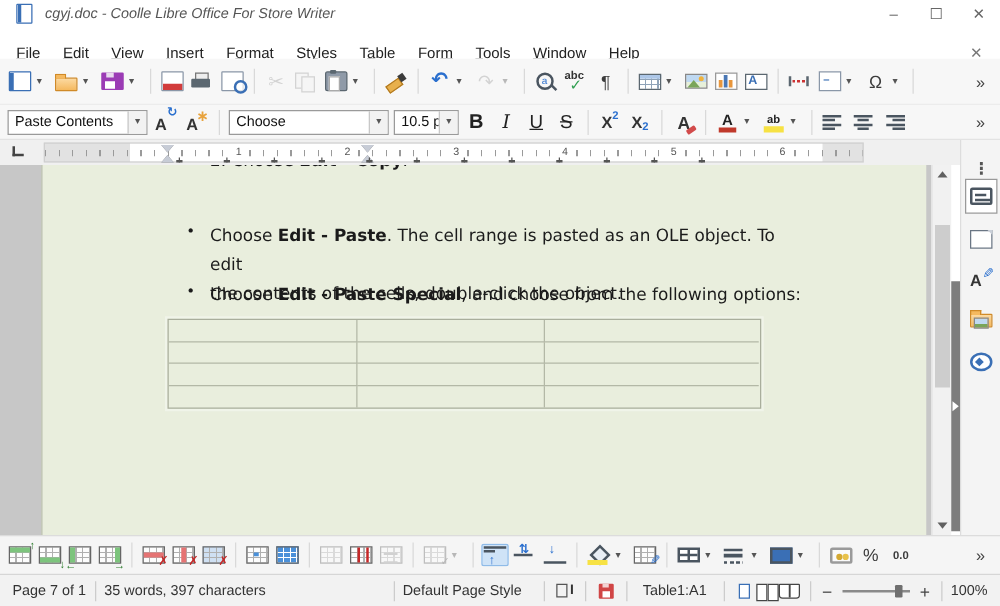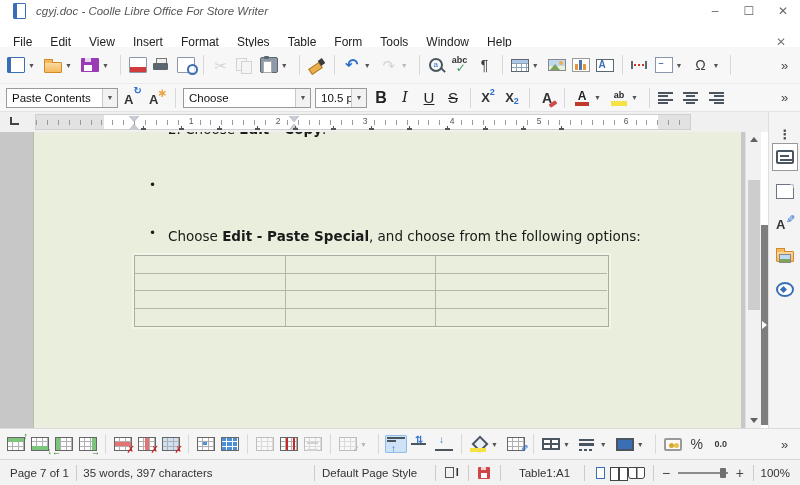"Choose Edit - Paste. The" div.p-b1 { html: none -> <div><span>Choose </span><b>Edit - Paste</b><span>. The cell range is pasted as an OLE object. To edit</span><br><span>the contents of the cells, double-click the object.</span></div> }
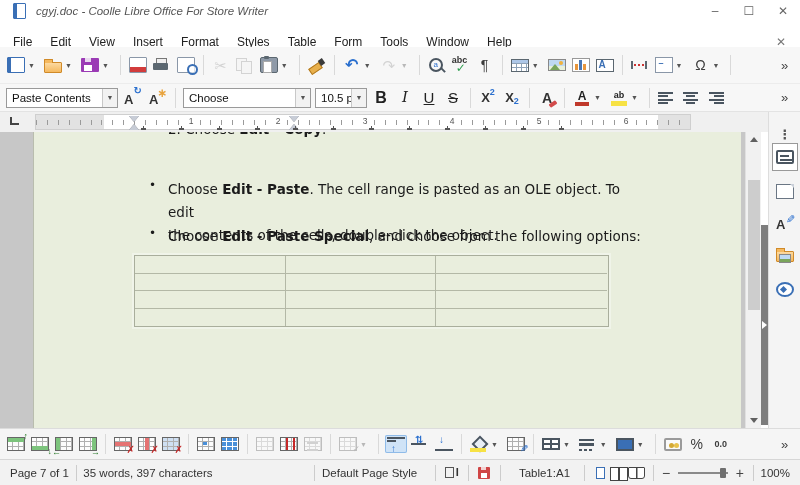"Table1:A1" span.st-text { margin-left: 11px -> 6px }
